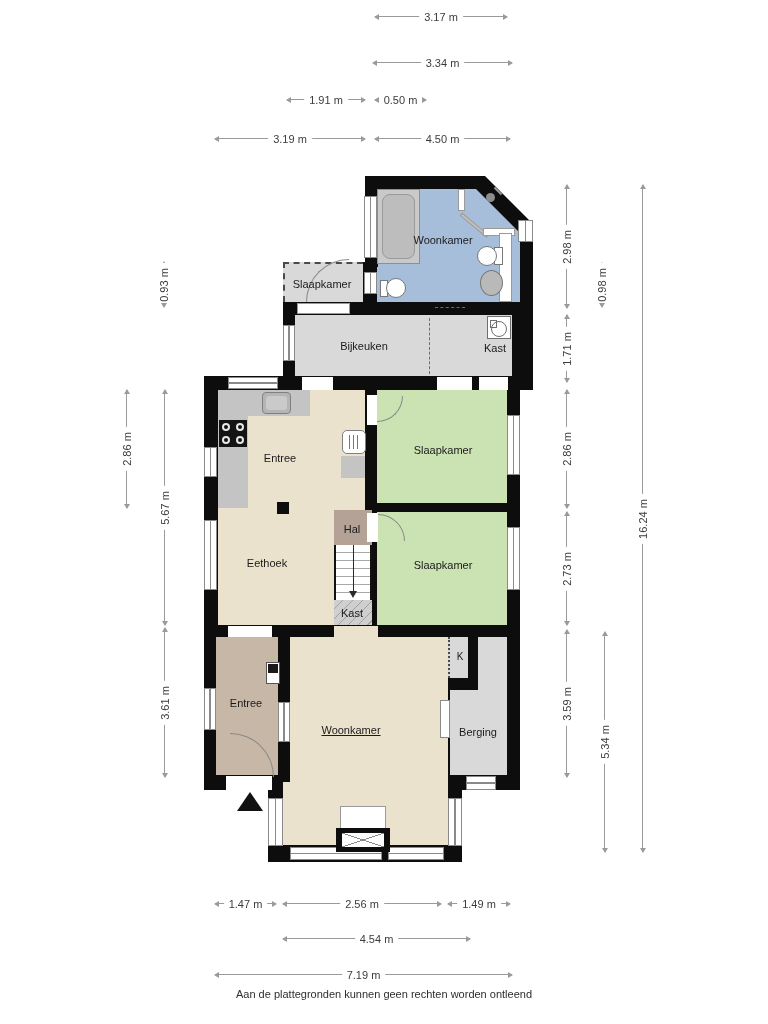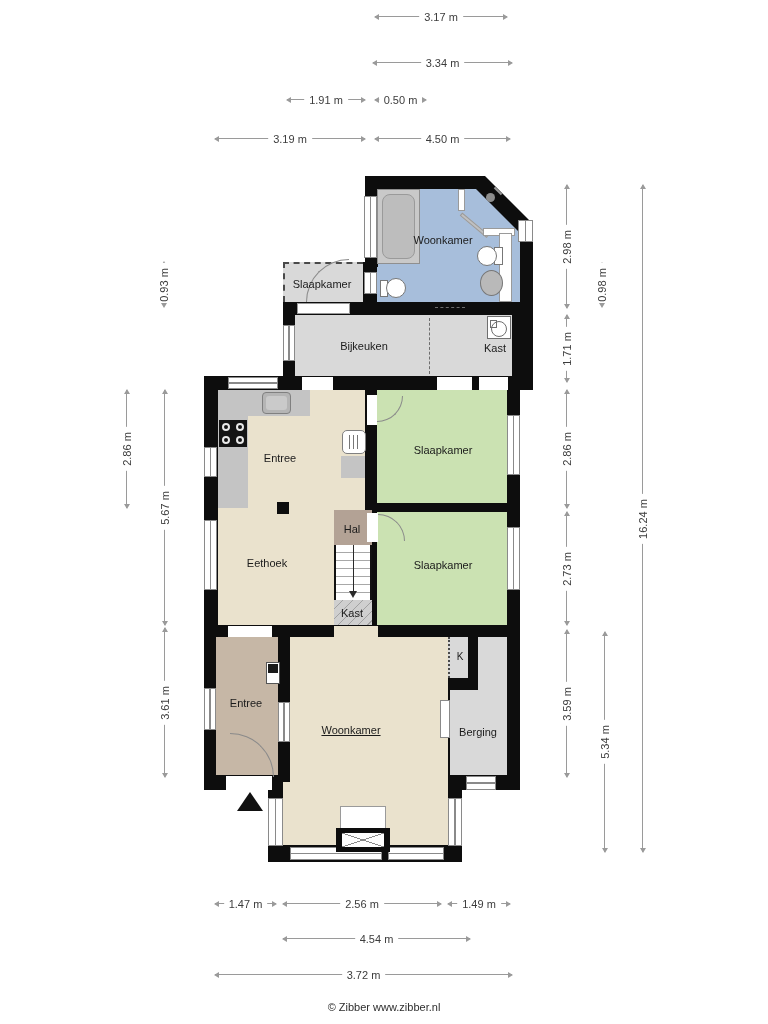"3.72 m" span { text: 3.72 -> 7.19 }
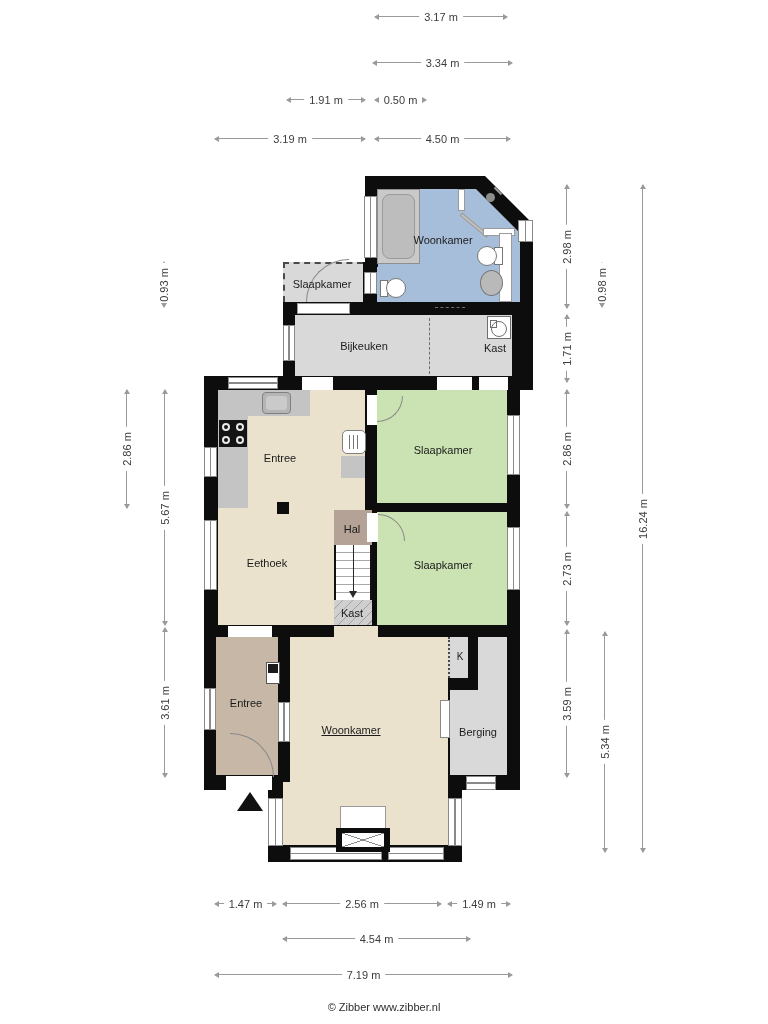"Aan de plattegronden kunnen geen" div.footer { html: none -> <div>Aan de plattegronden kunnen geen rechten worden ontleend</div> }
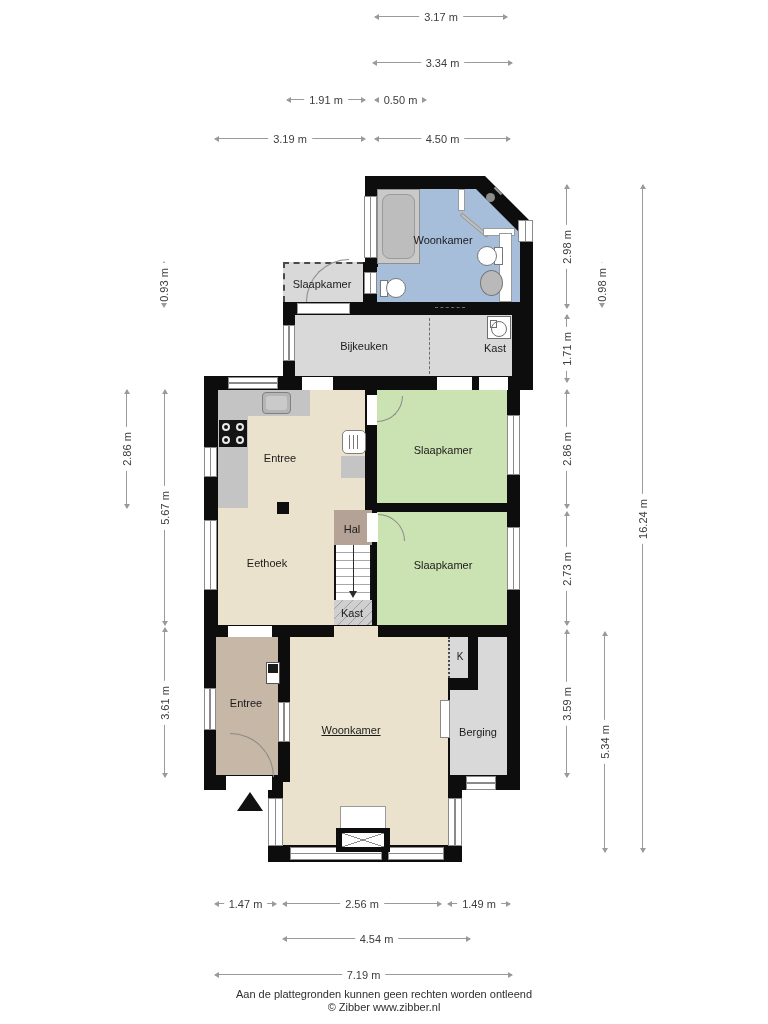"© Zibber www.zibber.nl" div.footer { html: <div>© Zibber www.zibber.nl</div> -> none }
